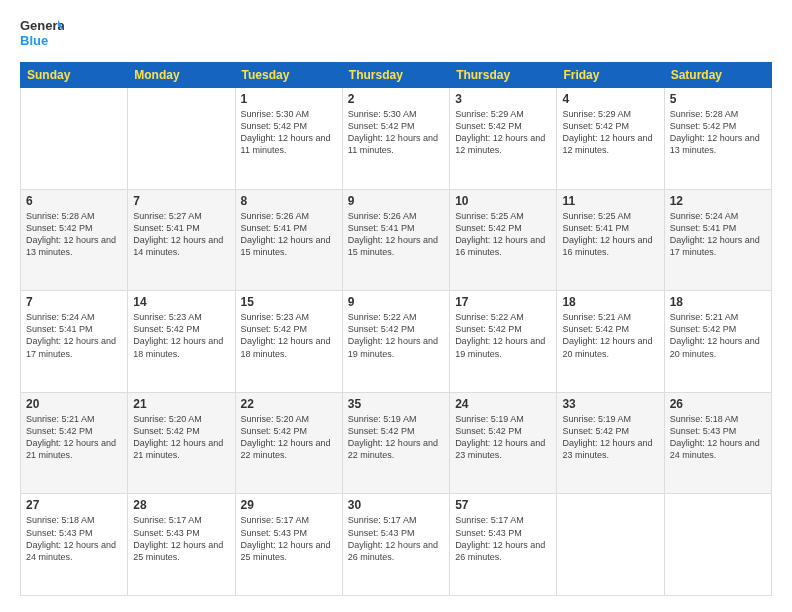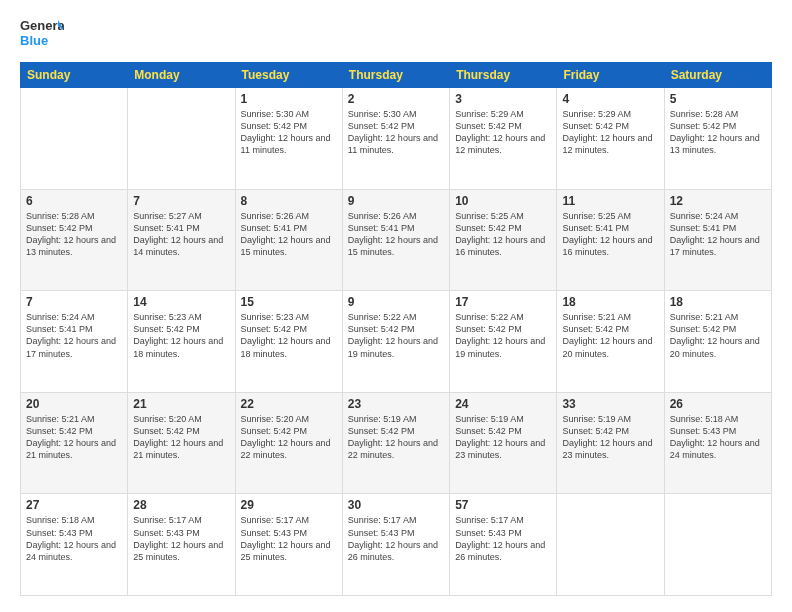"23" div.day-number { text: 23 -> 35 }
